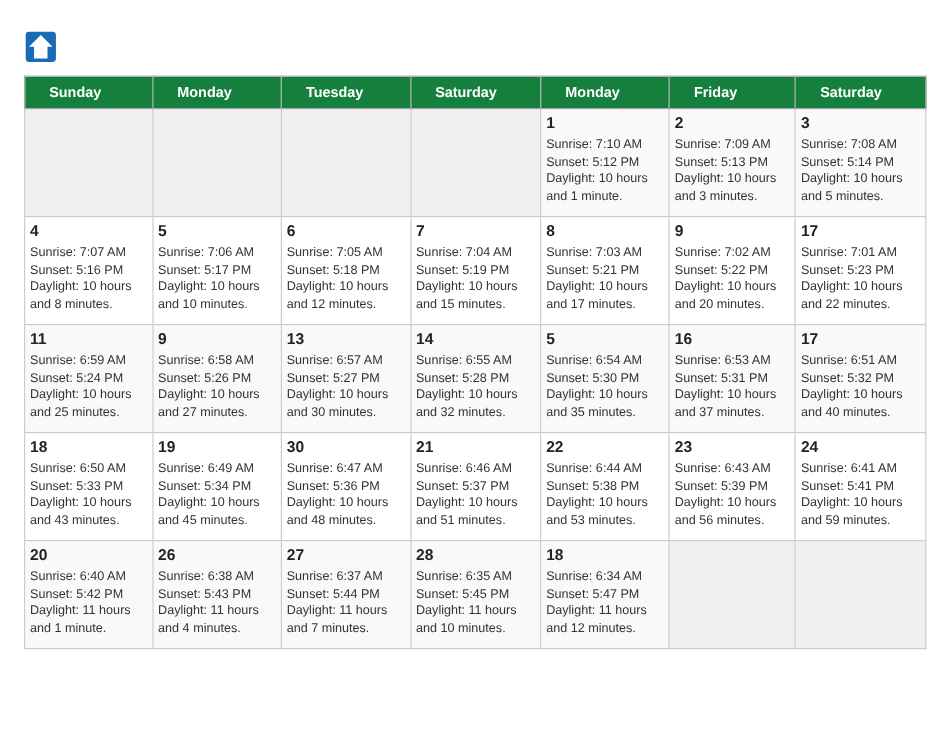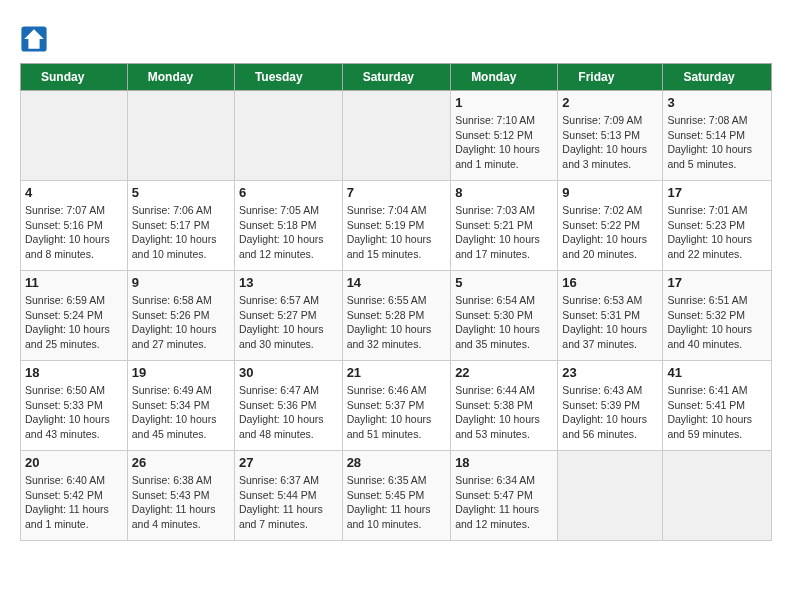"41" div.day-number { text: 41 -> 24 }
